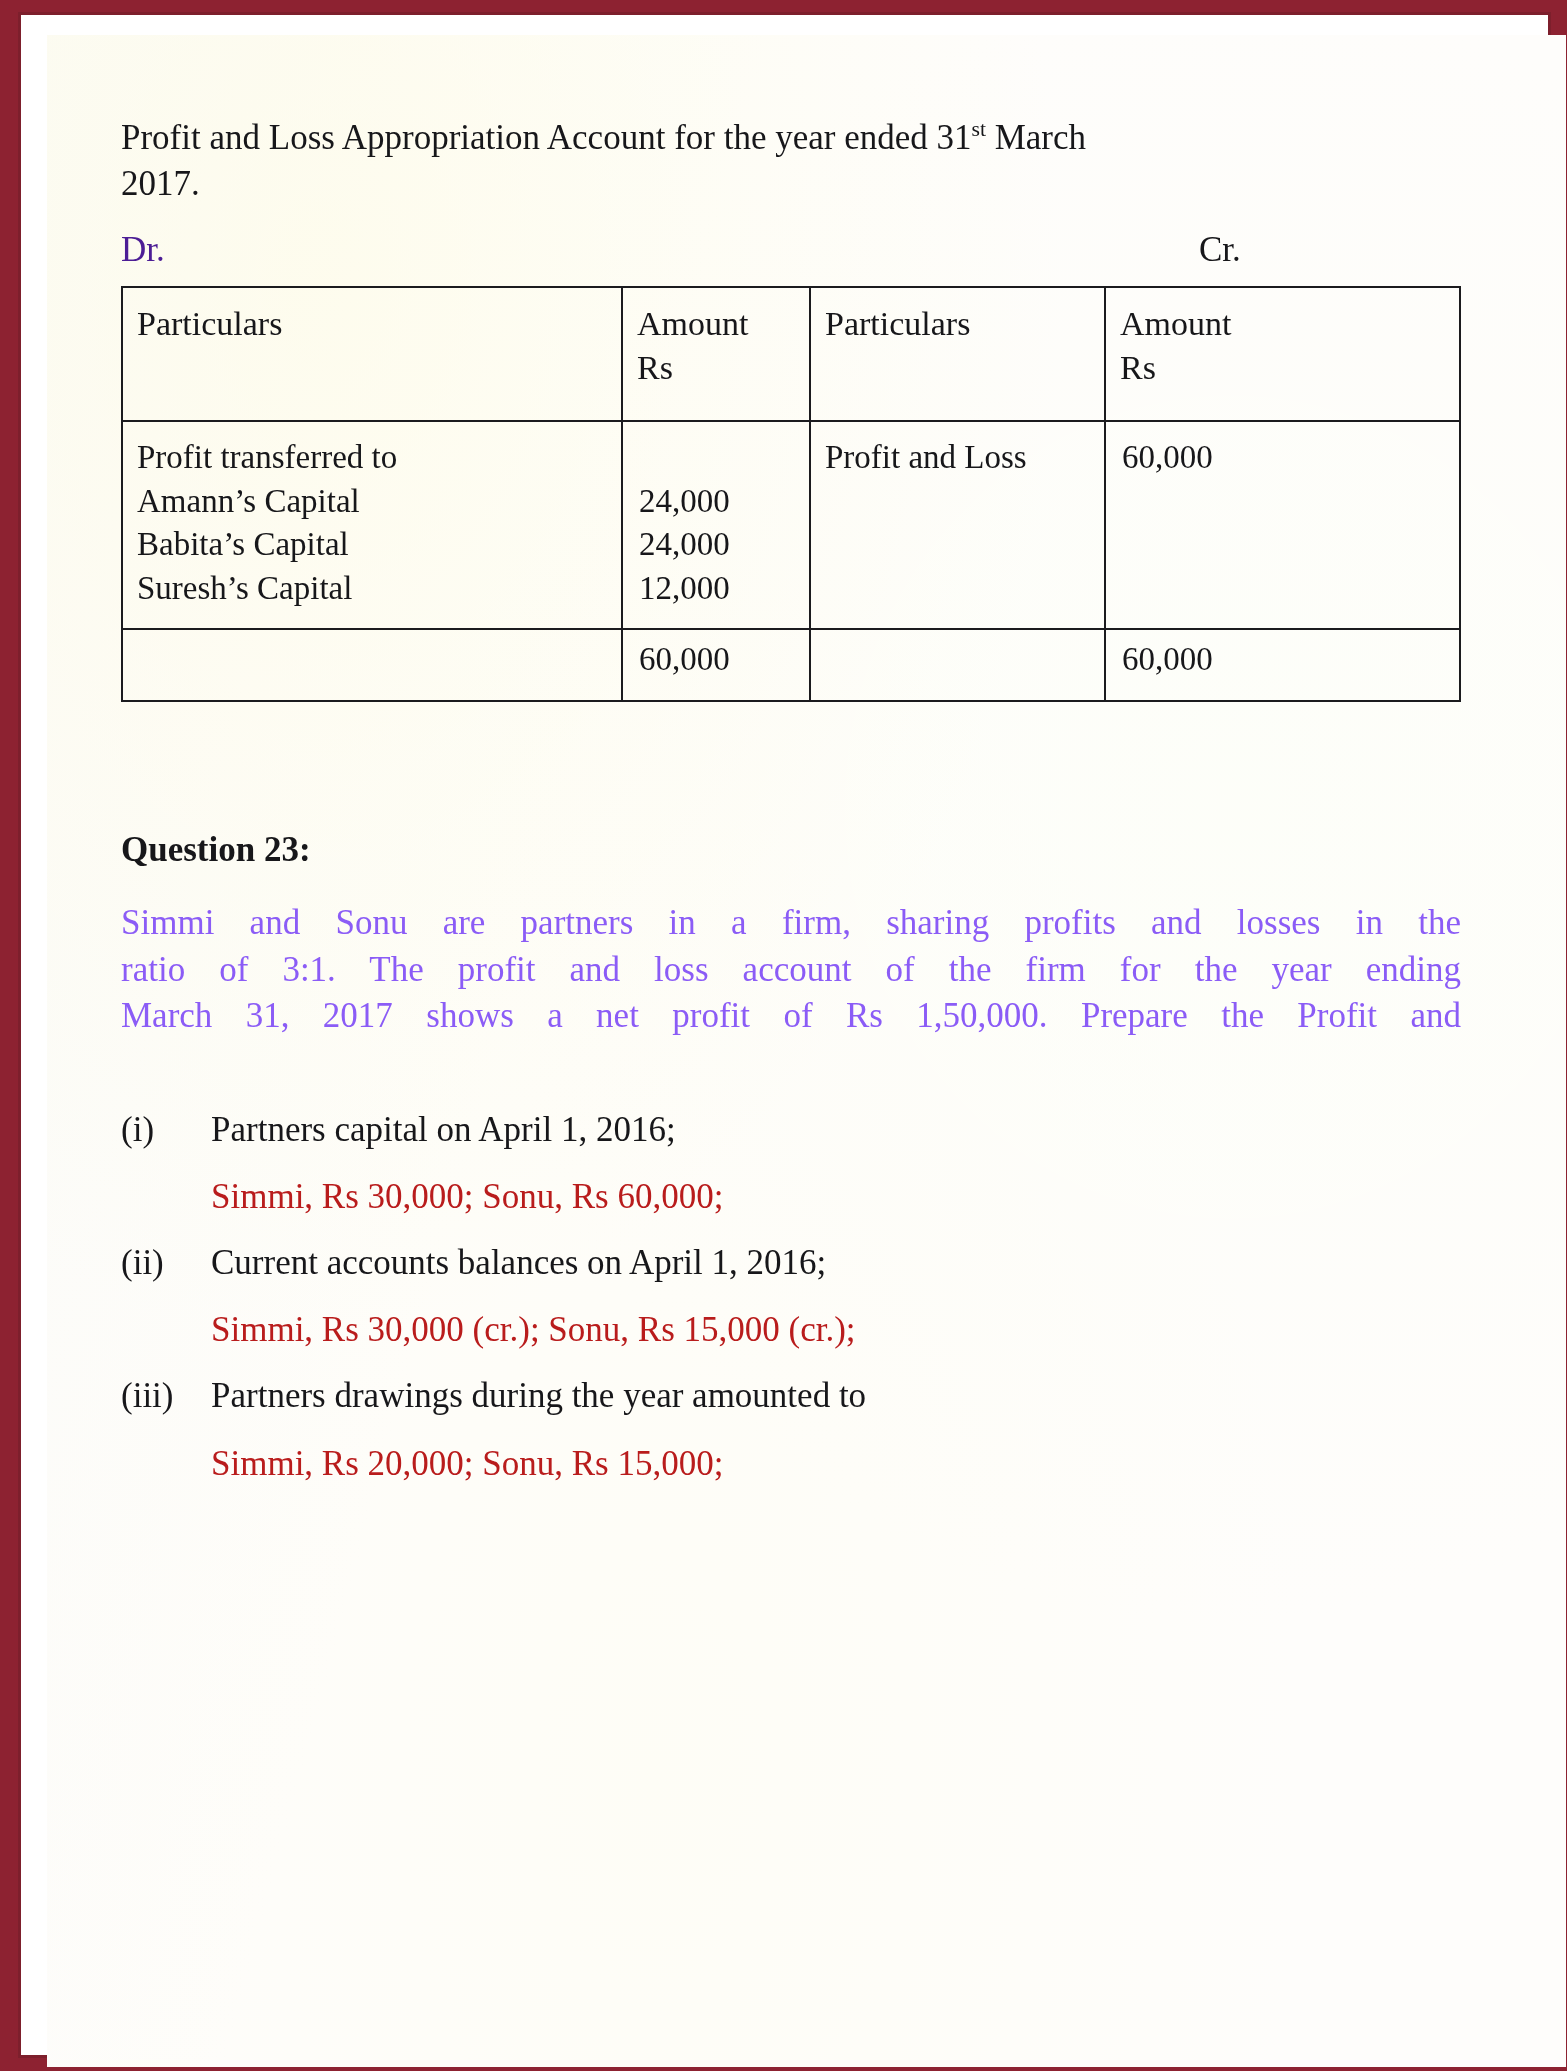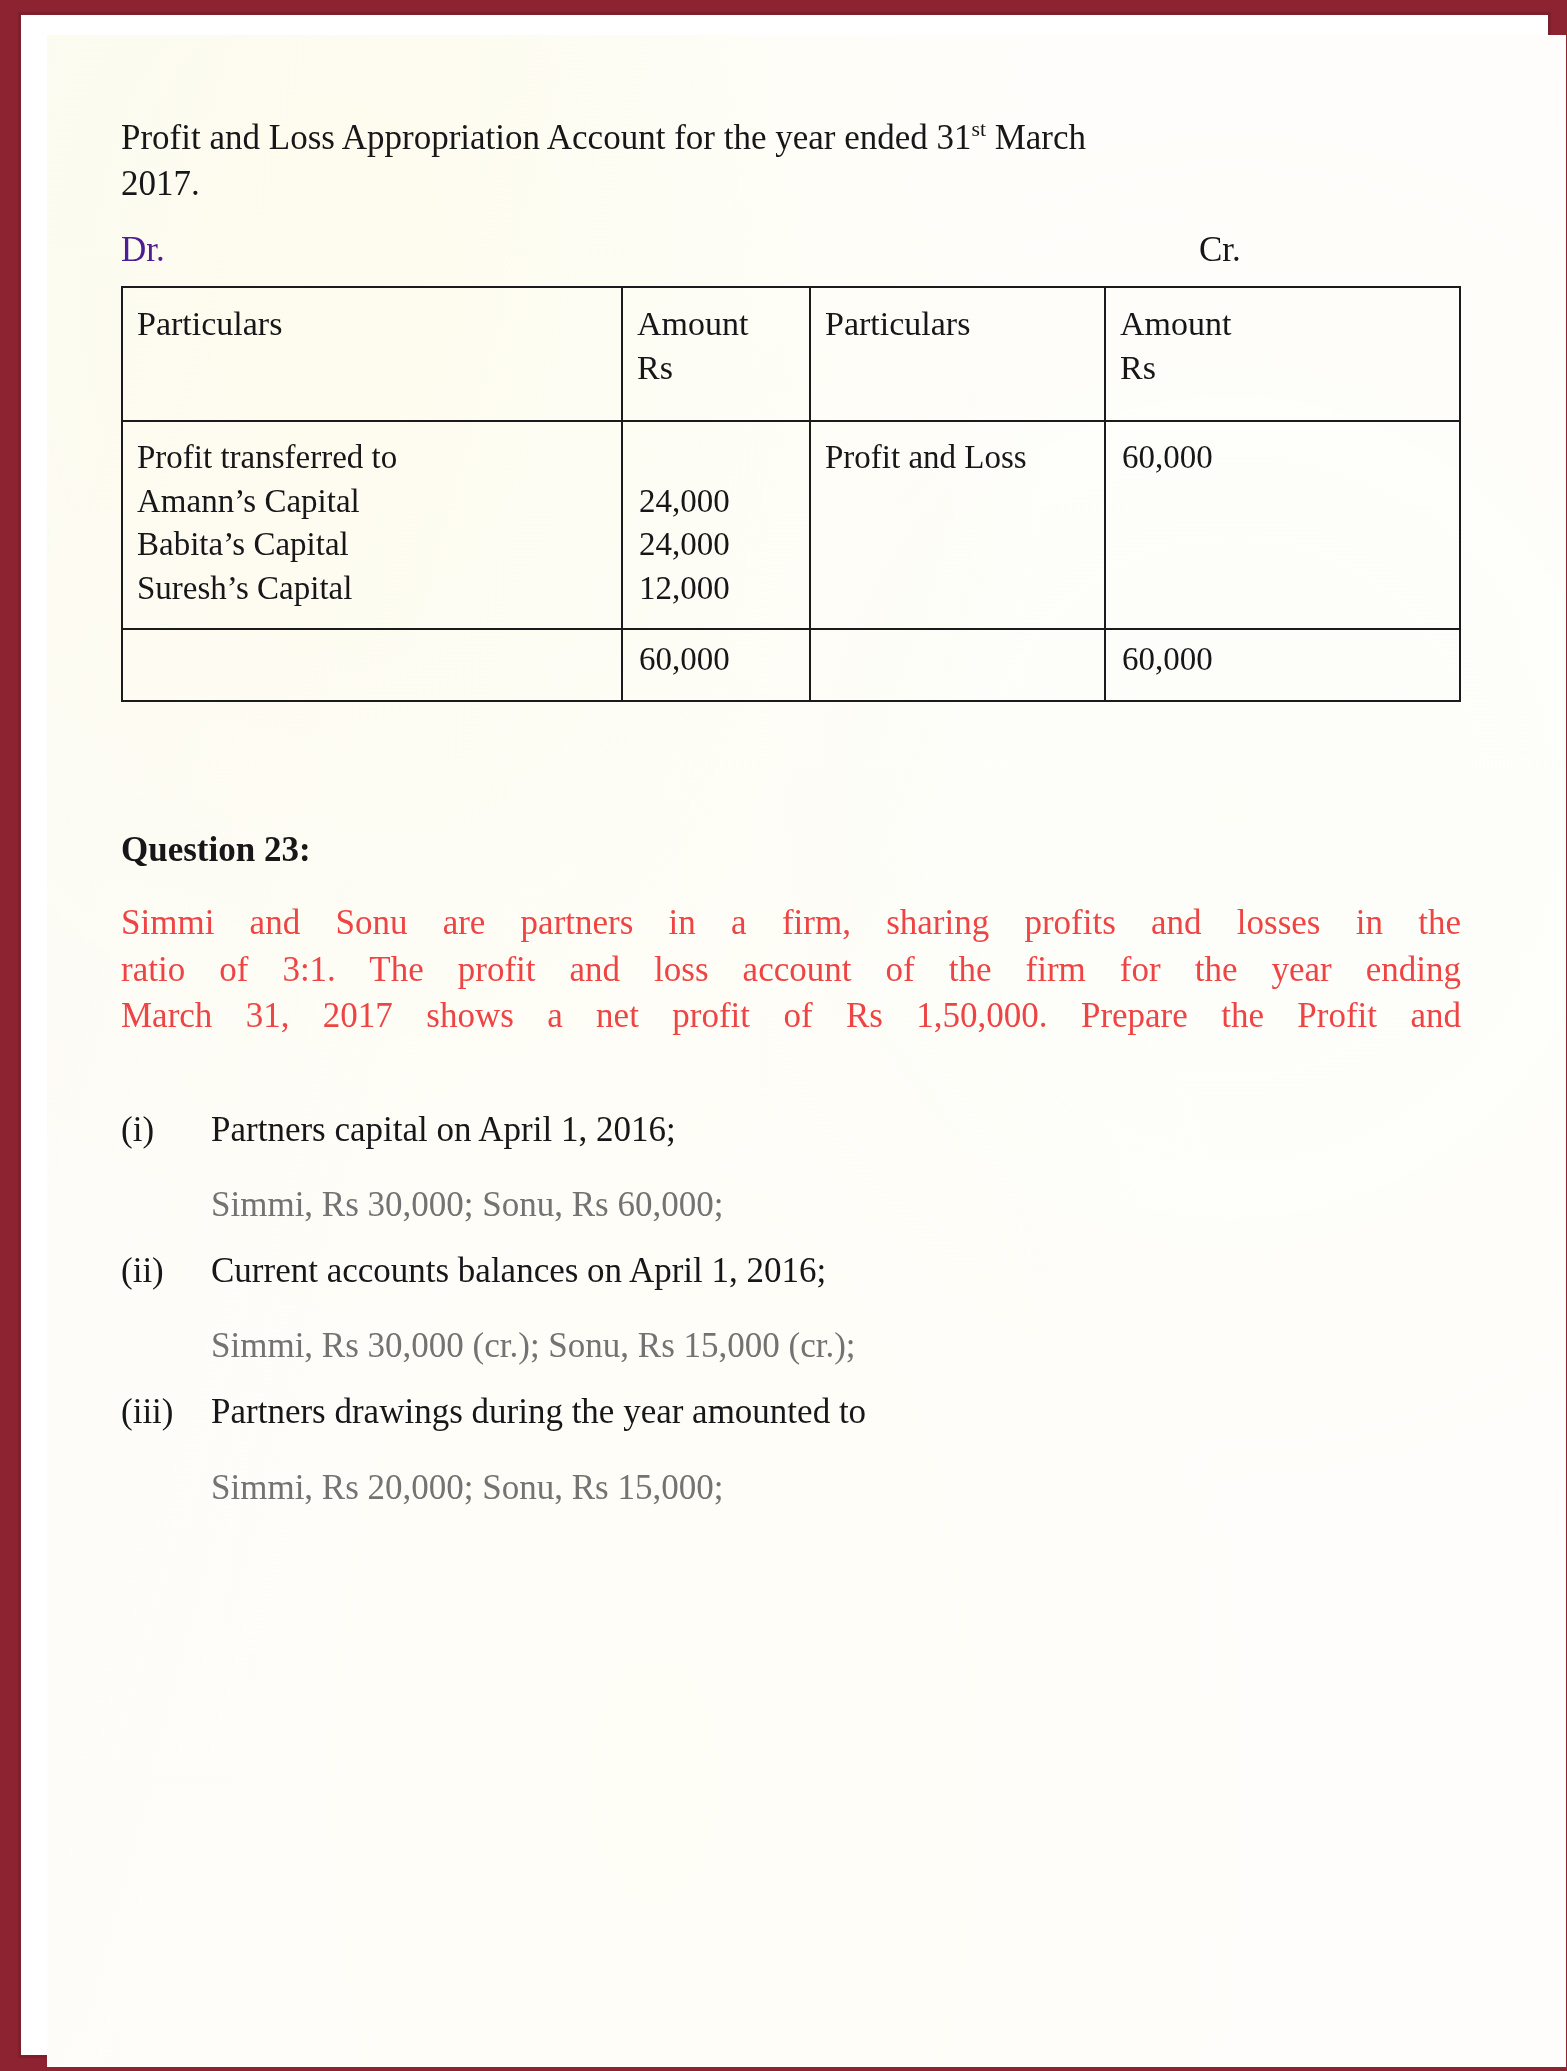"Simmi and Sonu are partners" #question-body { color: #ef4444 -> #8b5cf6 }
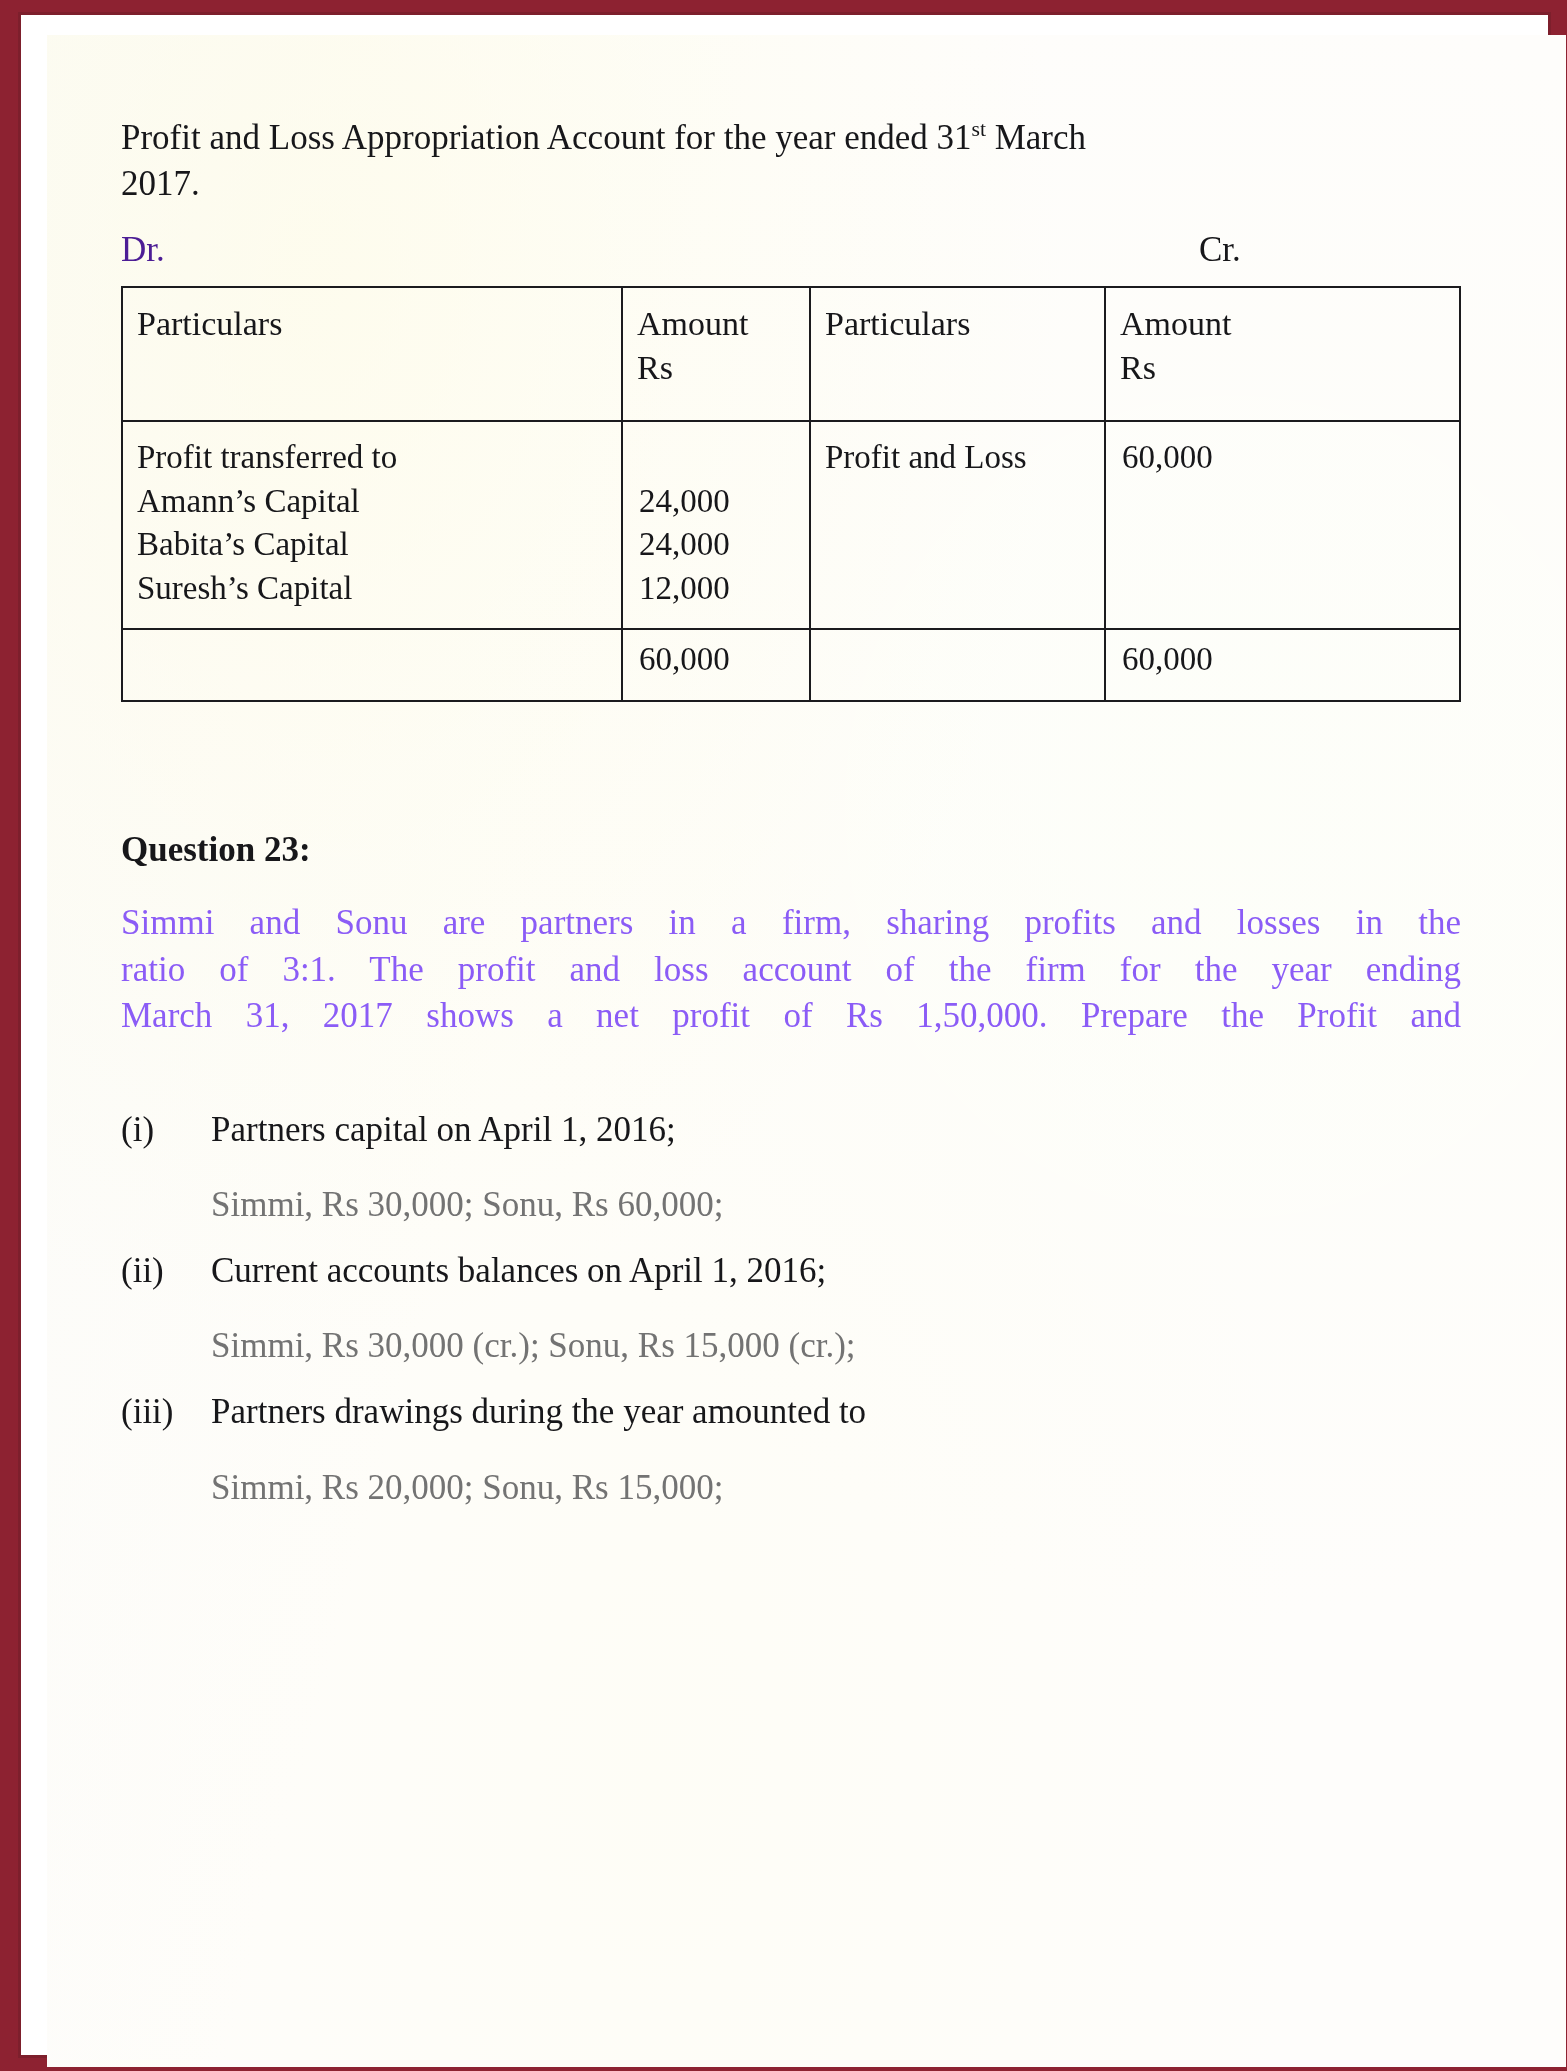"Simmi, Rs 30,000; Sonu, Rs" .roman-sub { color: #737373 -> #b91c1c; margin-top: 28px -> 20px }
